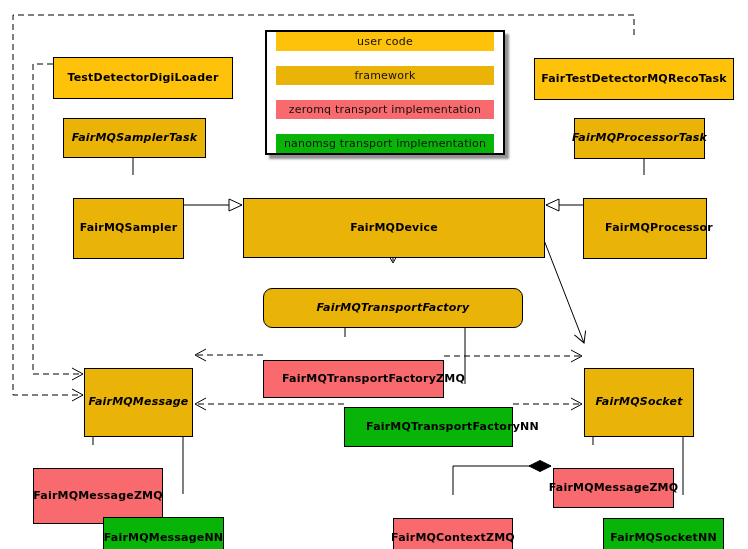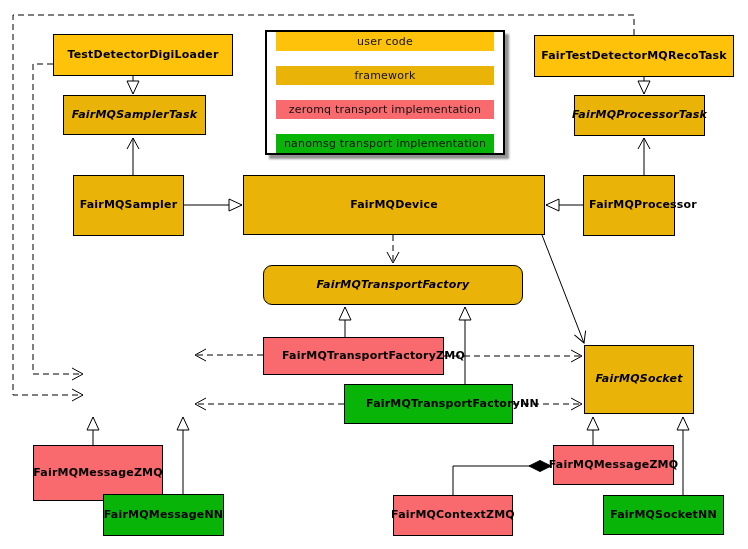"TestDetectorDigiLoader" .node { margin-top: none -> 23px }
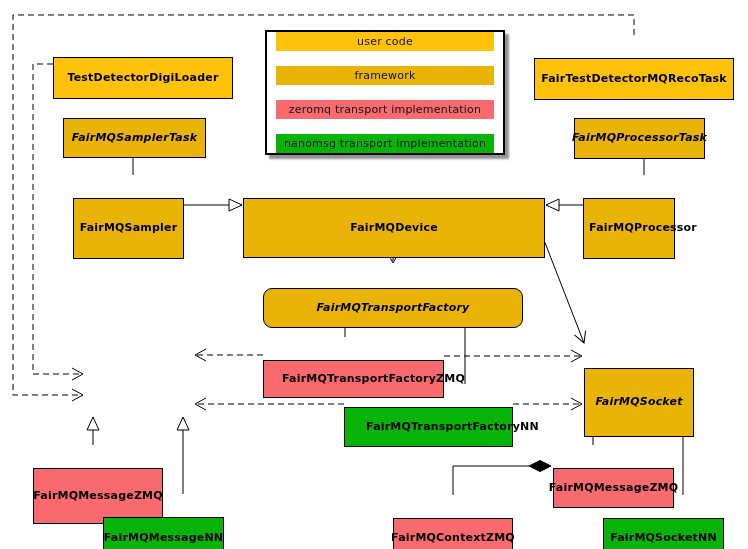"FairMQProcessor" .n-processor { width: 92px -> 124px }
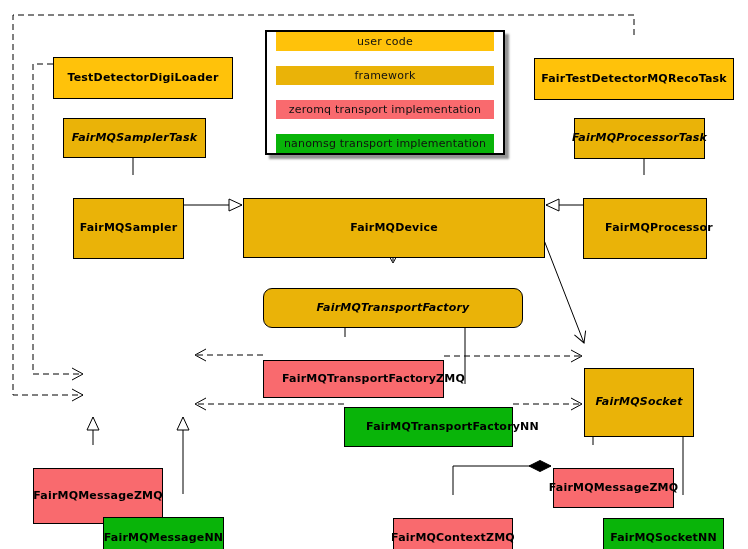"FairMQMessage" div.node { html: none -> <div> <span>FairMQMessage</span> </div> }
